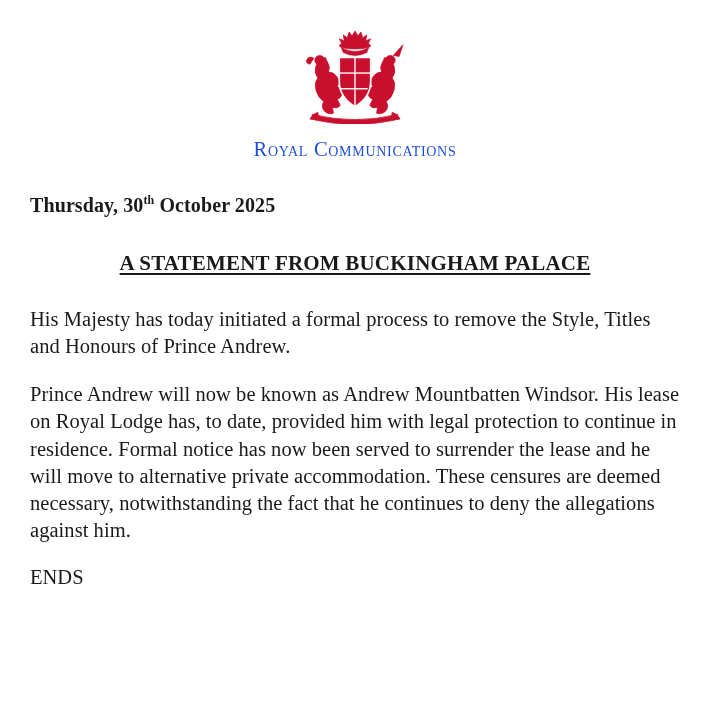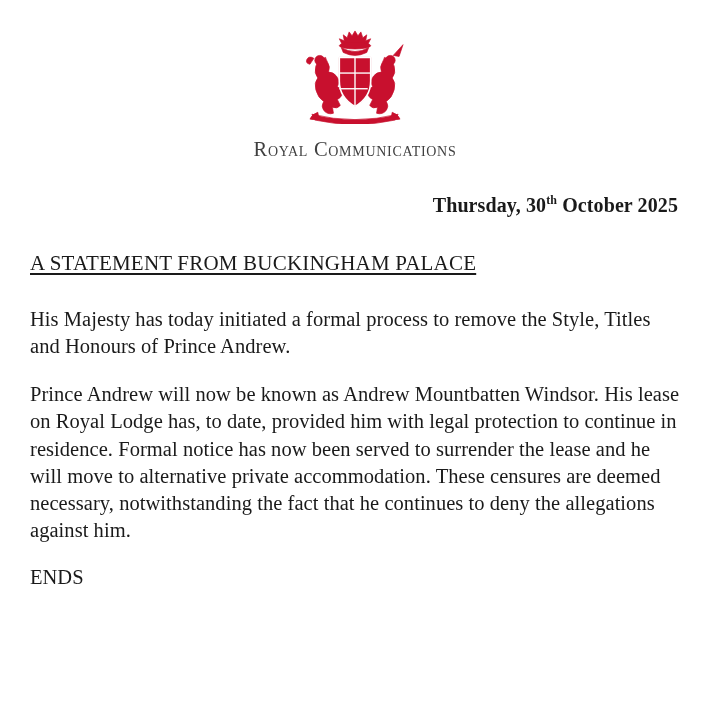"Royal Communications" .letterhead { color: #404040 -> #1d4ed8 }
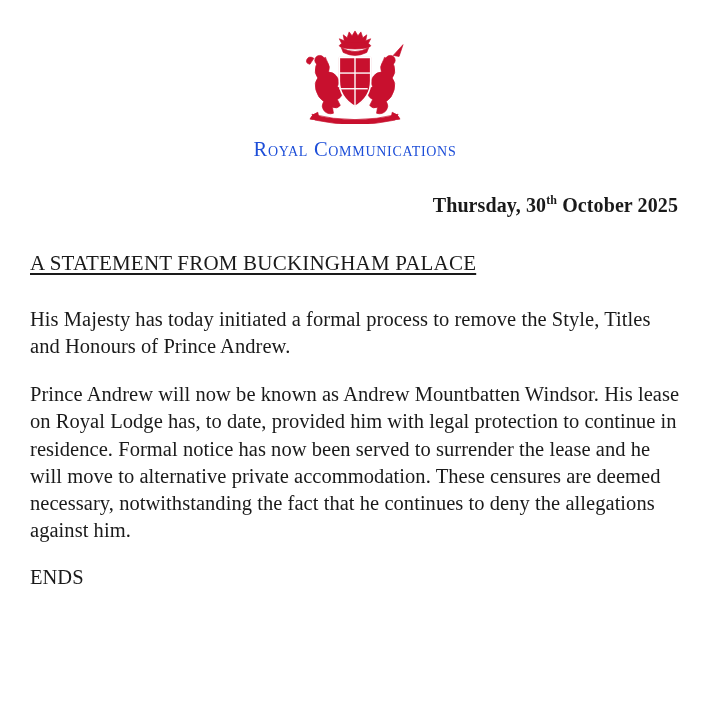"Thursday, 30th October 2025" .date-line { text-align: right -> left }
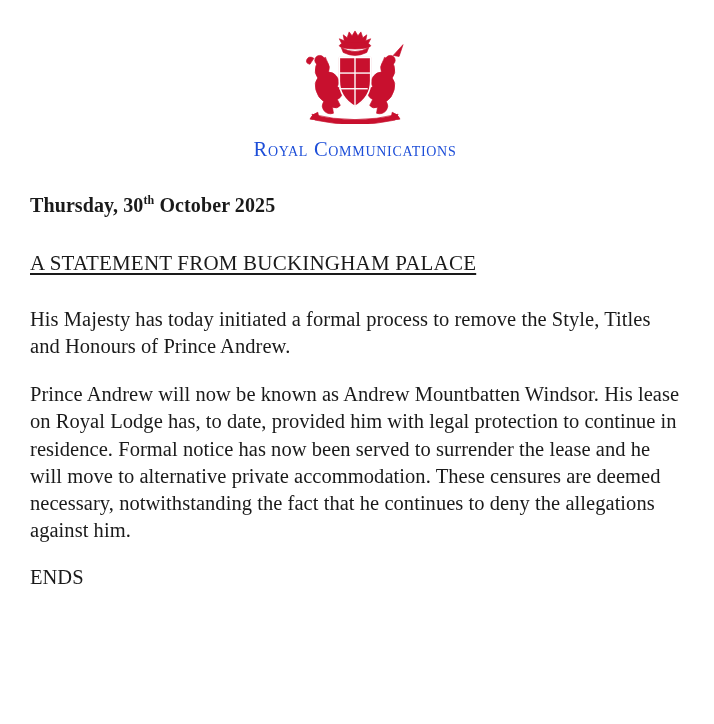"A STATEMENT FROM BUCKINGHAM PALACE" .headline { font-weight: normal -> bold; text-align: none -> center }
